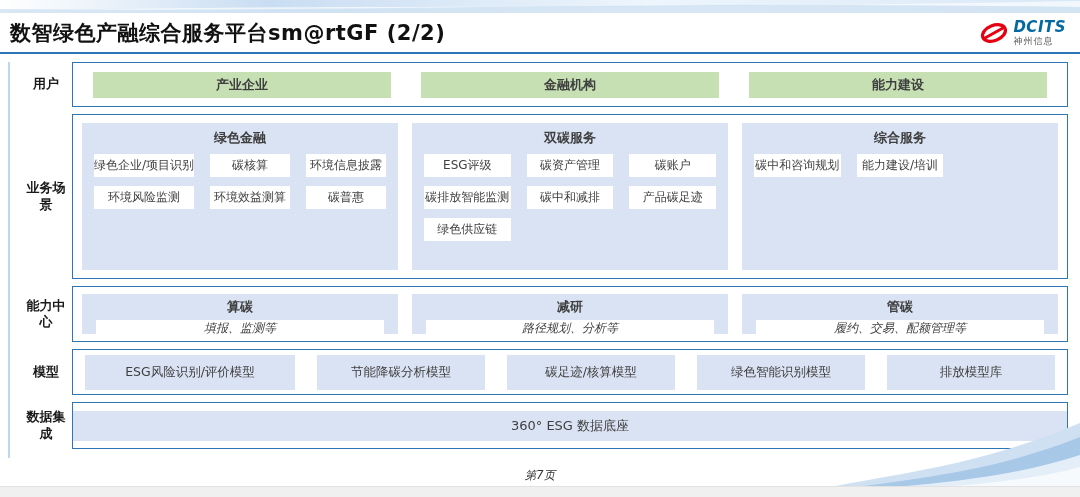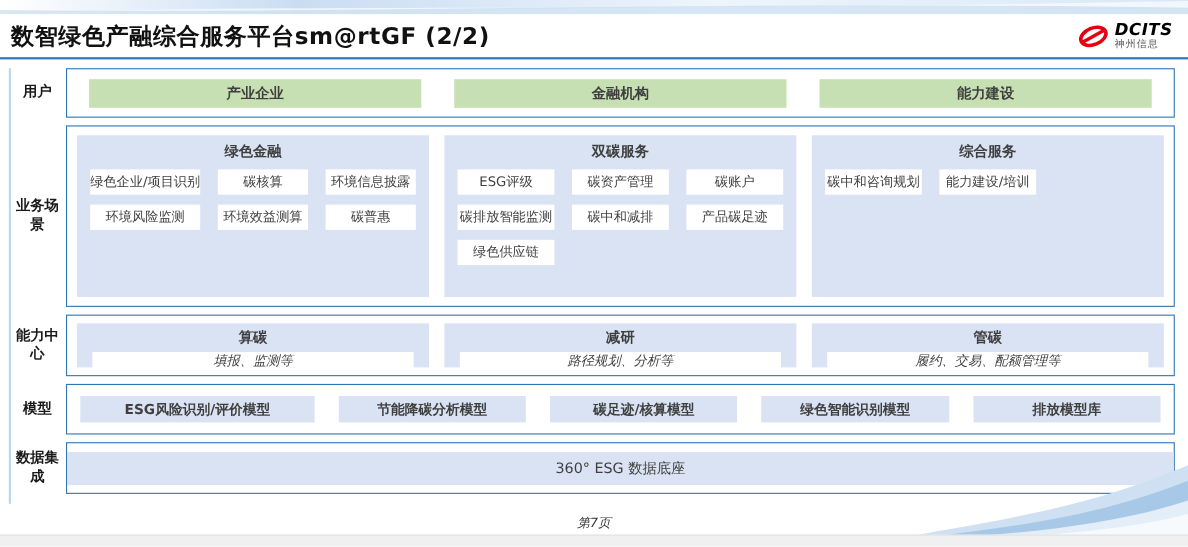"DCITS" .logo-brand { color: #000000 -> #0369a1 }
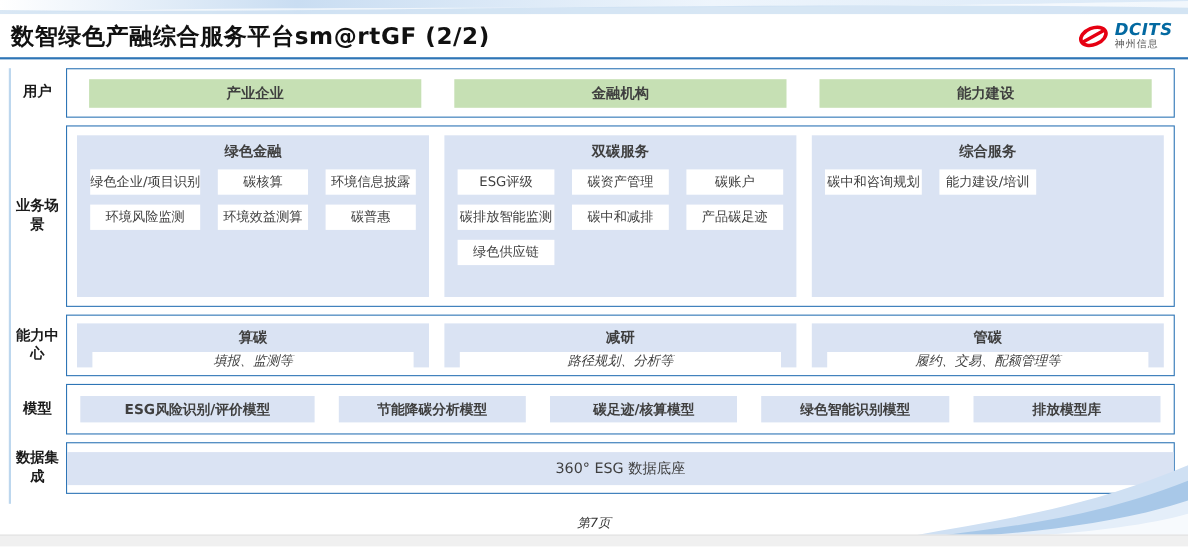"用户" .content { left: 8px -> 20px }
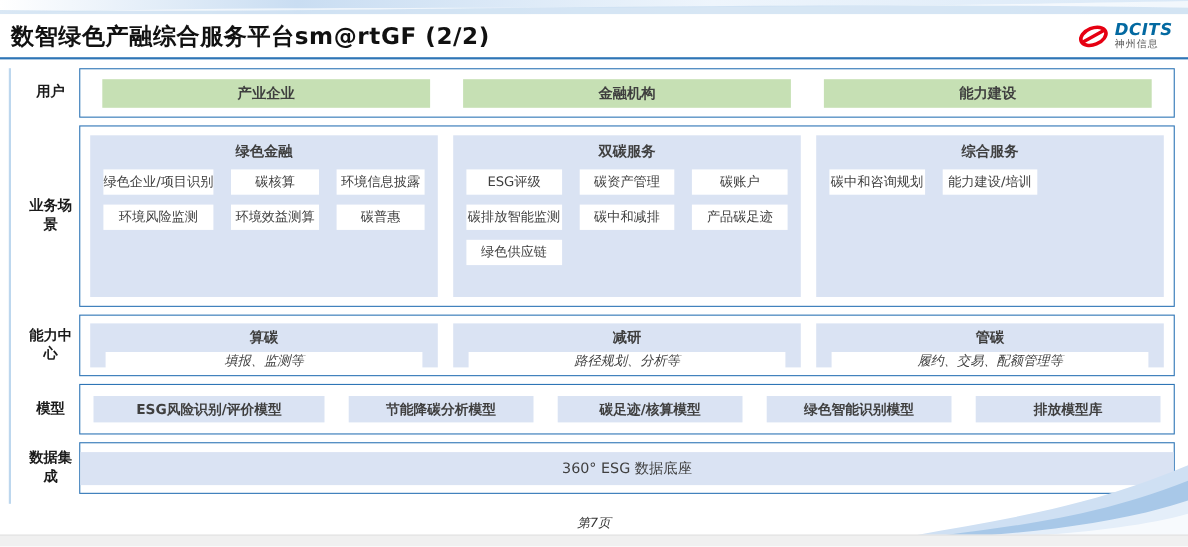"ESG风险识别/评价模型" .model-box { font-weight: bold -> none; height: 24px -> 35px }
